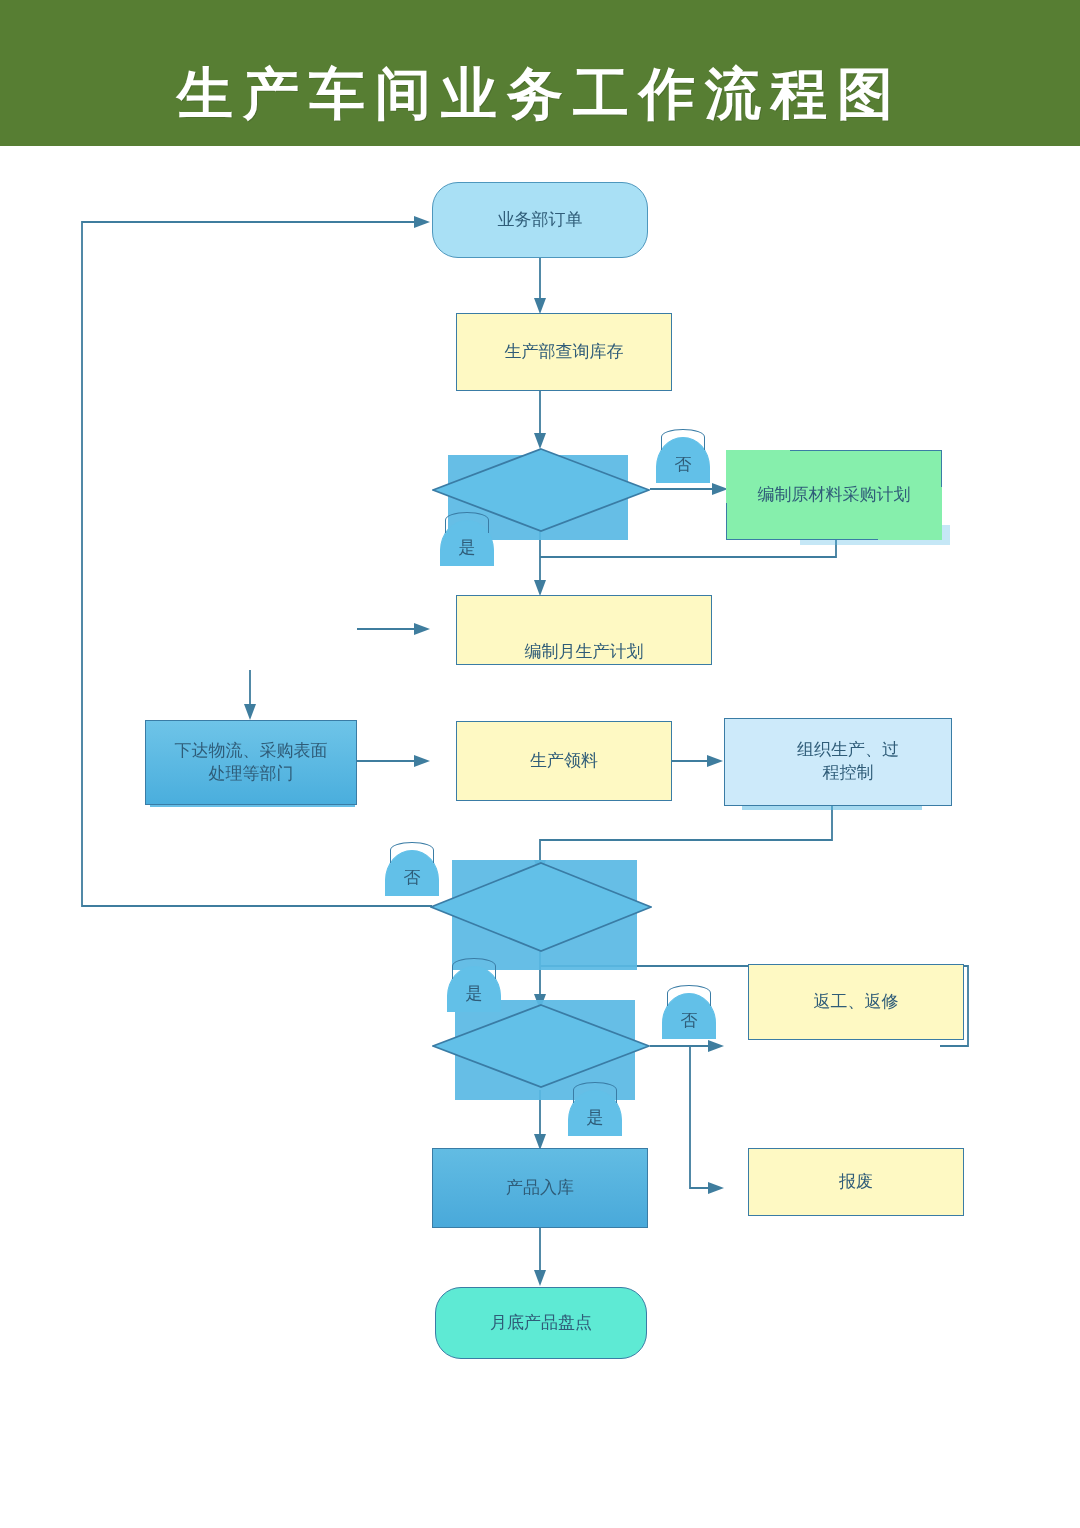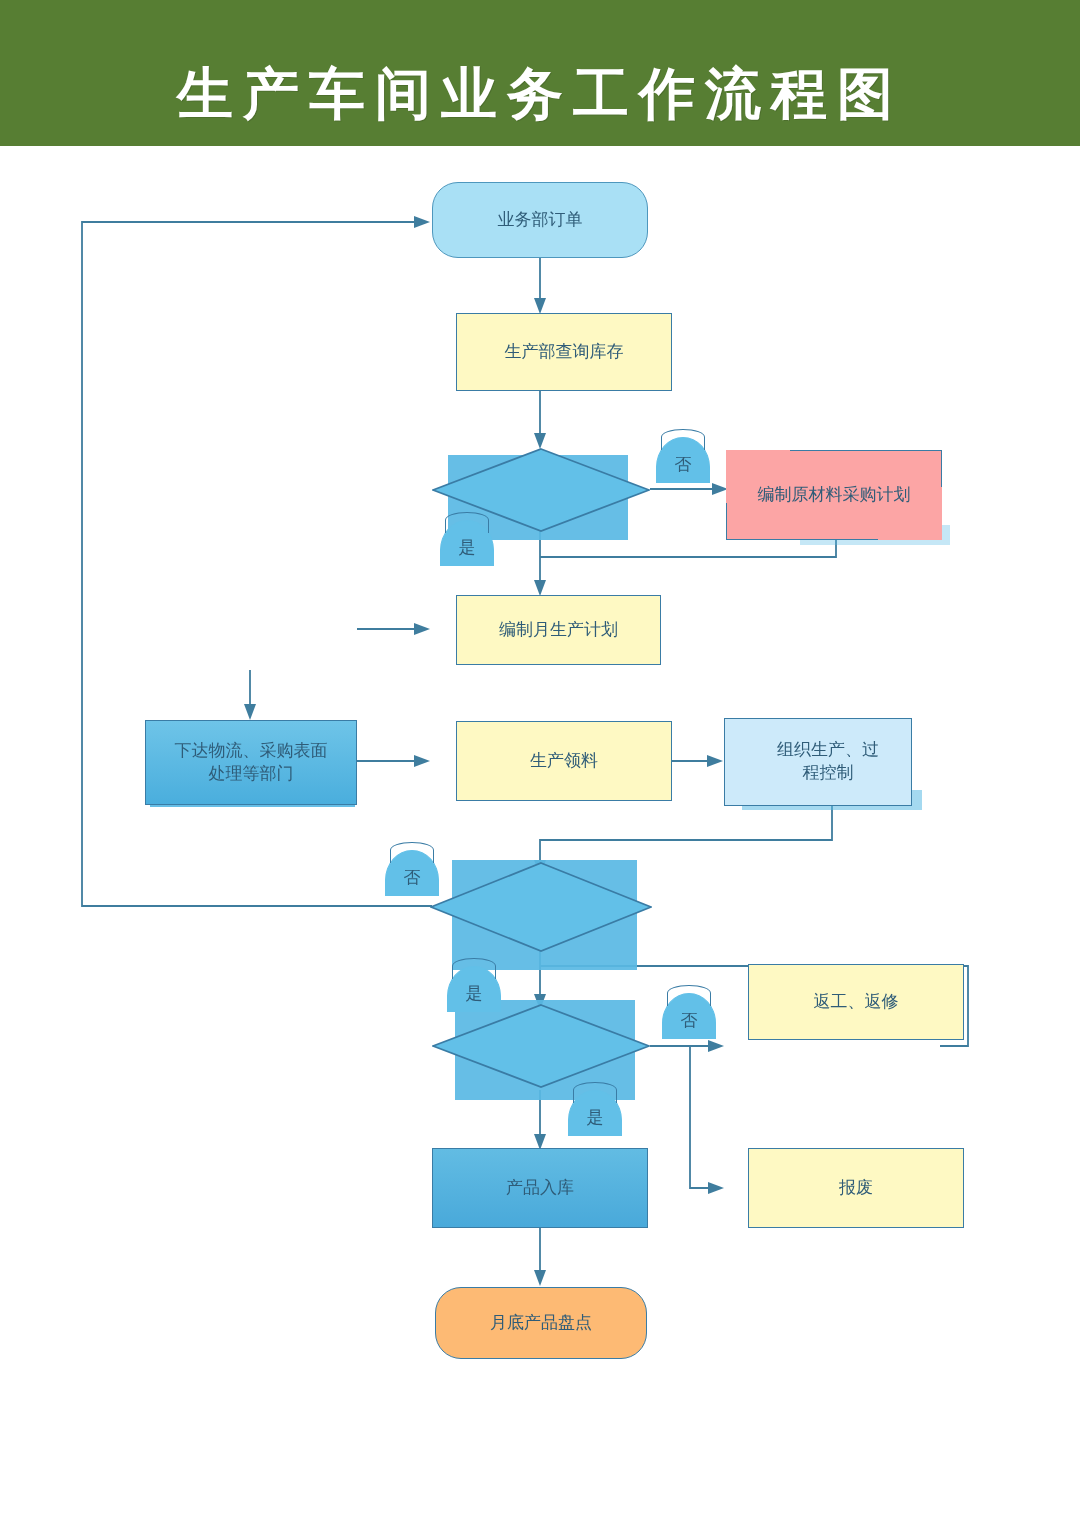"编制原材料采购计划" .corner-box { background: #fca5a5 -> #86efac }
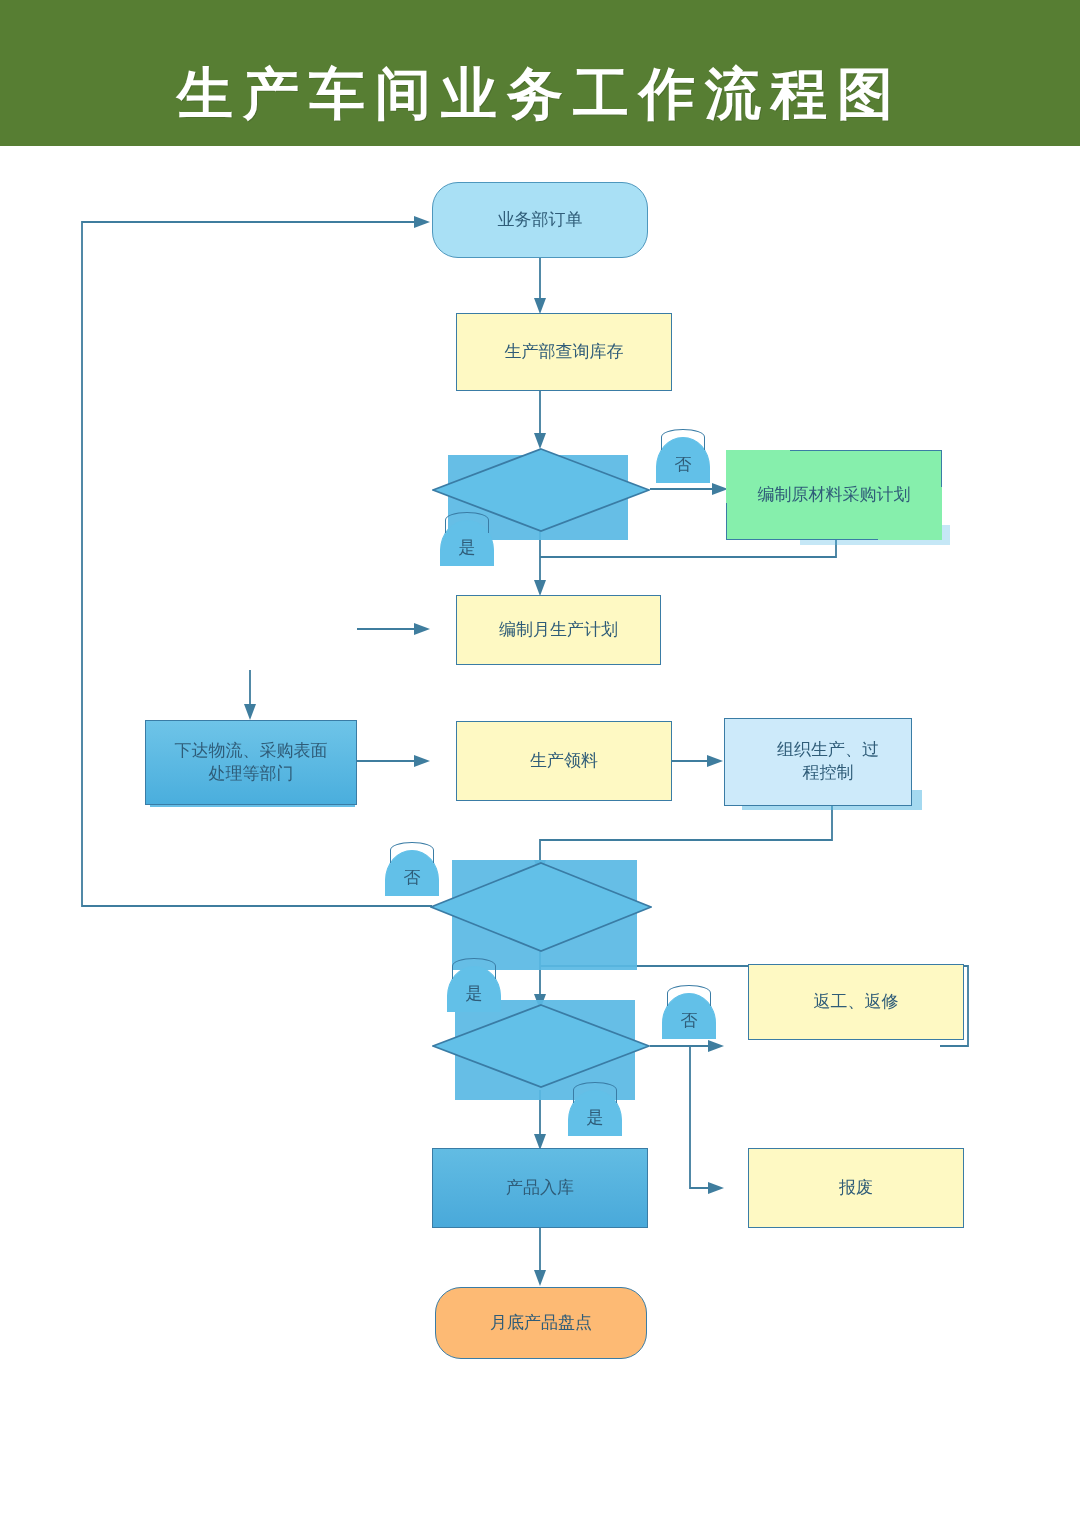"编制月生产计划" div.node { align-items: none -> flex-end; width: 205px -> 256px }
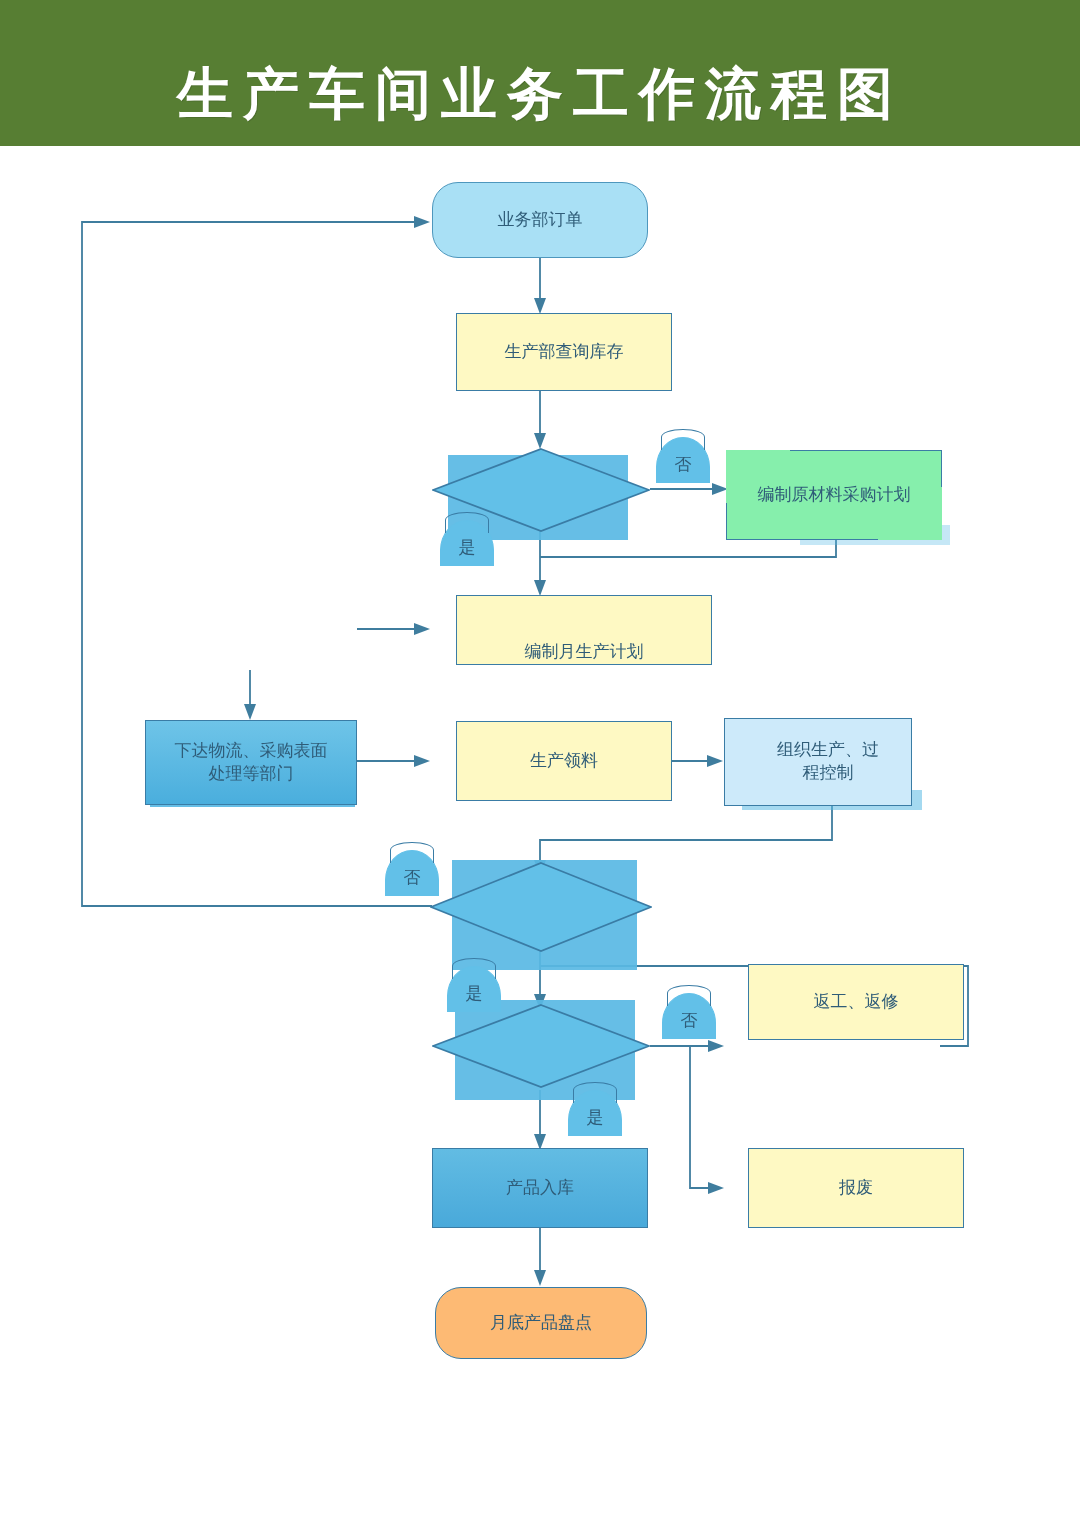"组织生产、过" div.node { width: 188px -> 228px }
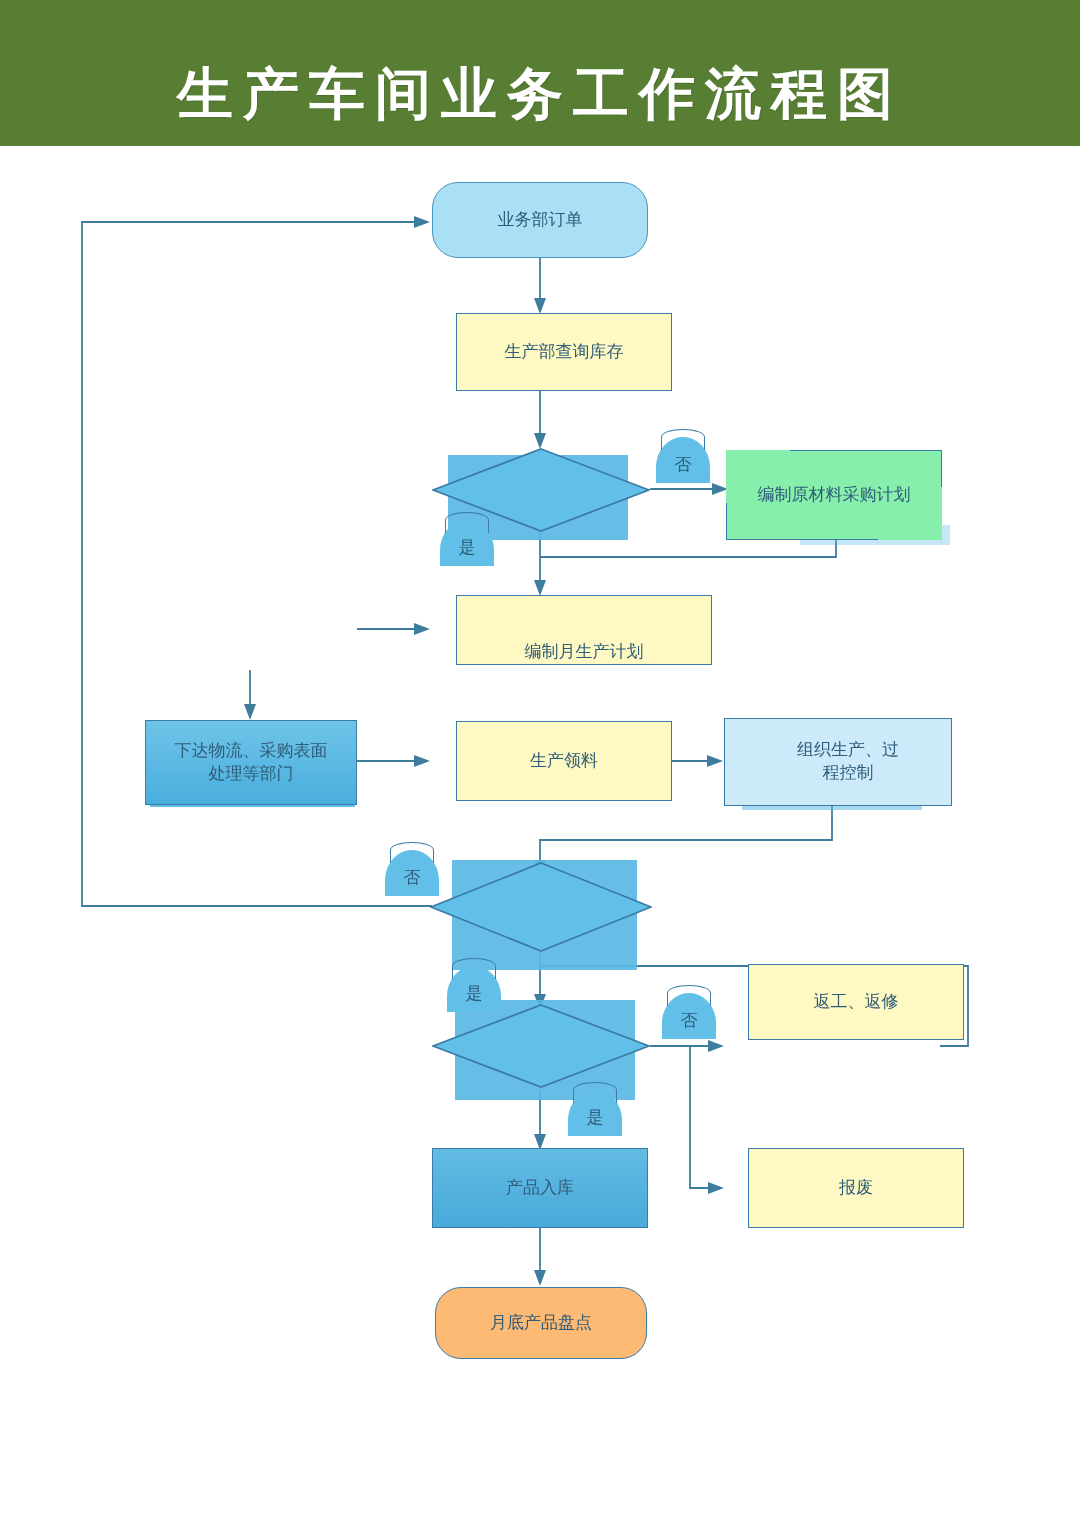"报废" div.node { height: 80px -> 68px }
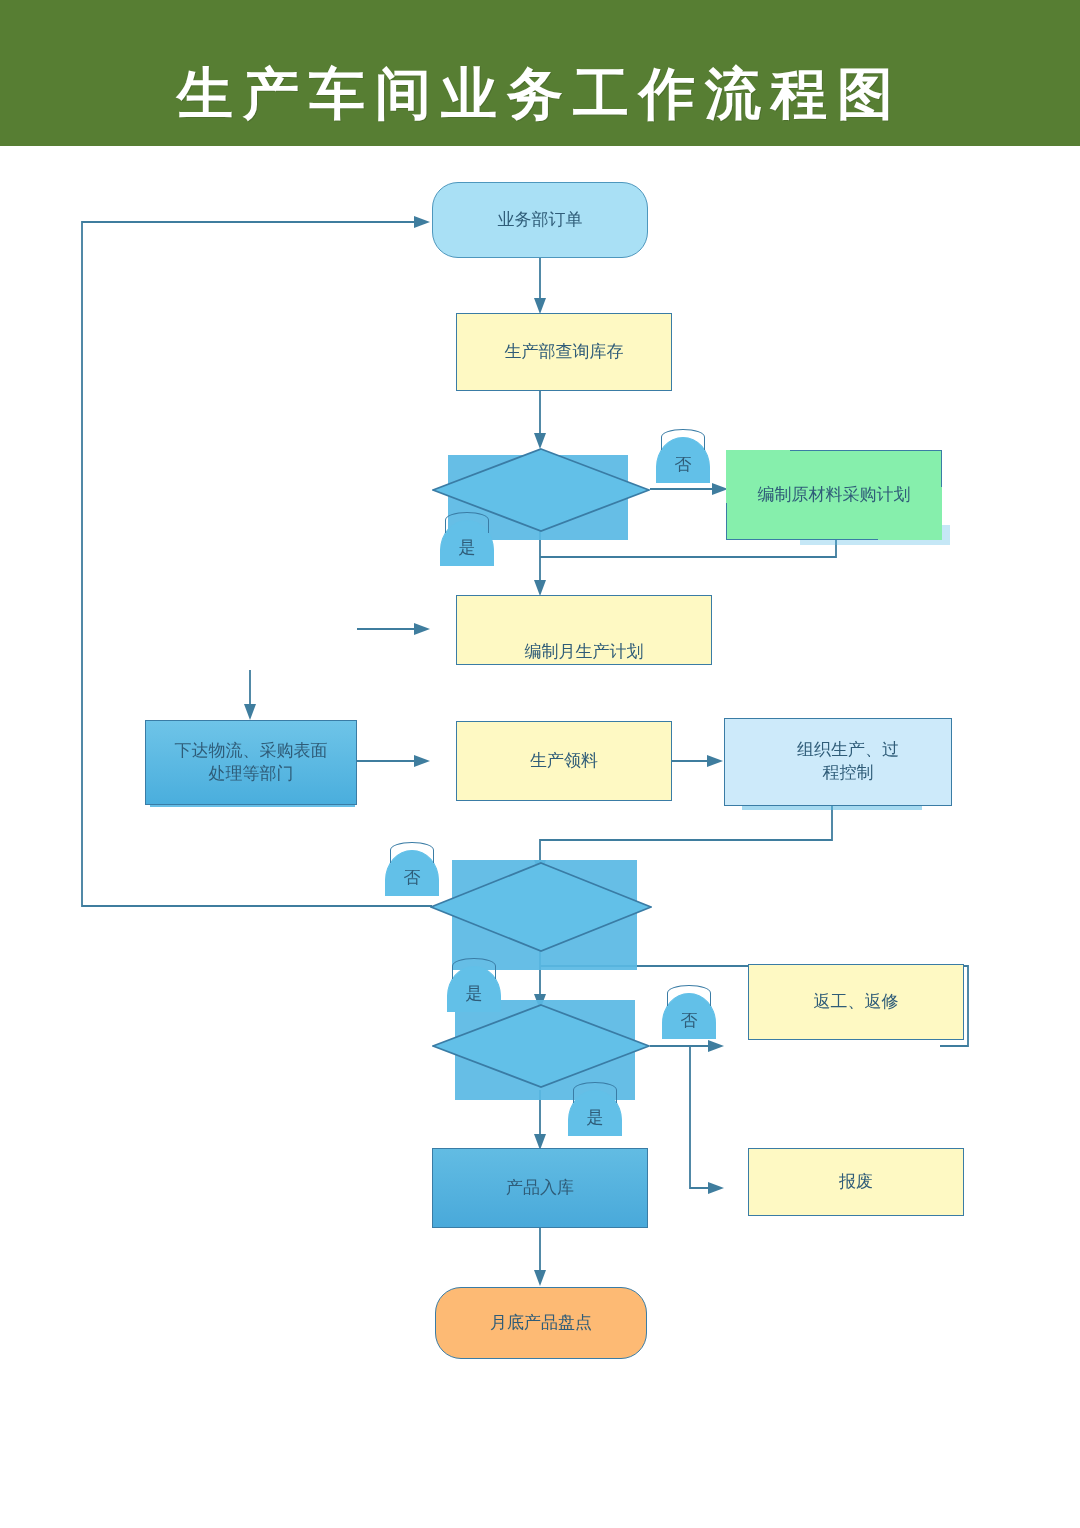"月底产品盘点" .term { background: #fdba74 -> #5eead4 }
